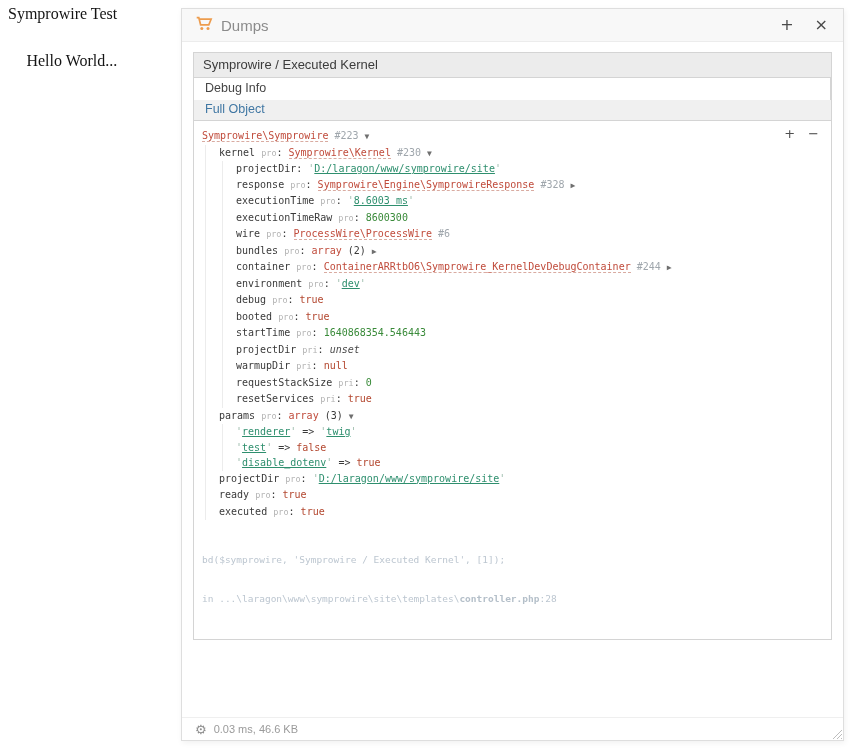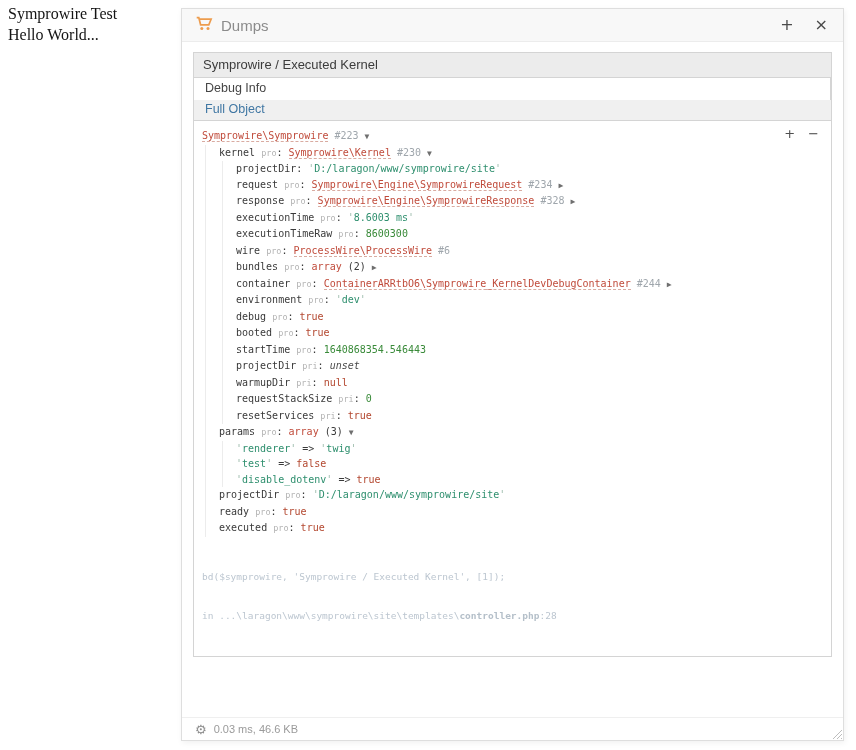"Hello World..." .page-text .line2 { margin-top: 3px -> 29px; text-align: none -> right }
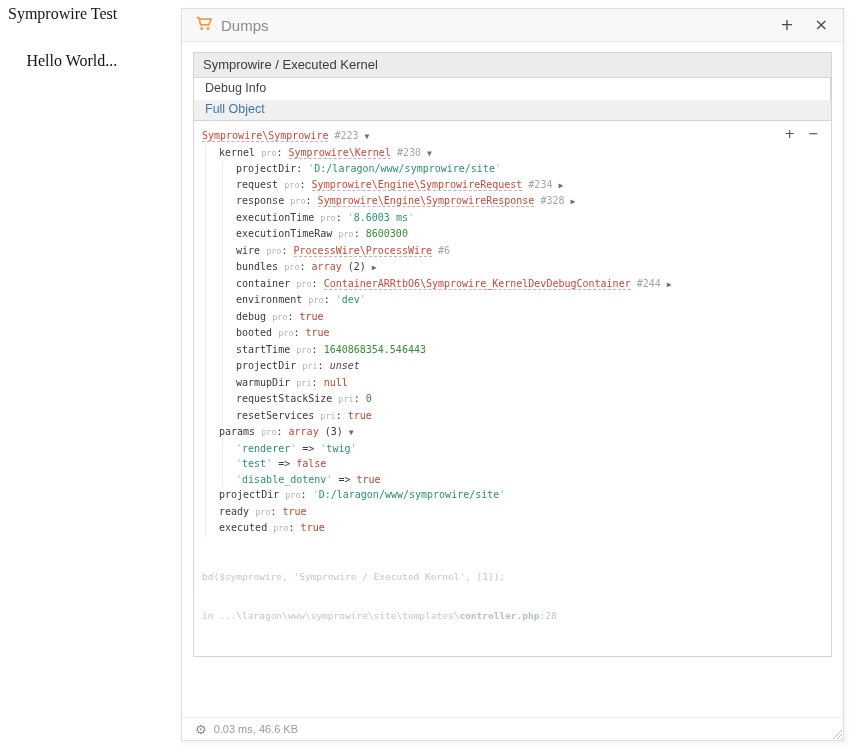"D:/laragon/www/symprowire/site" .tk-str { text-decoration: none -> underline }
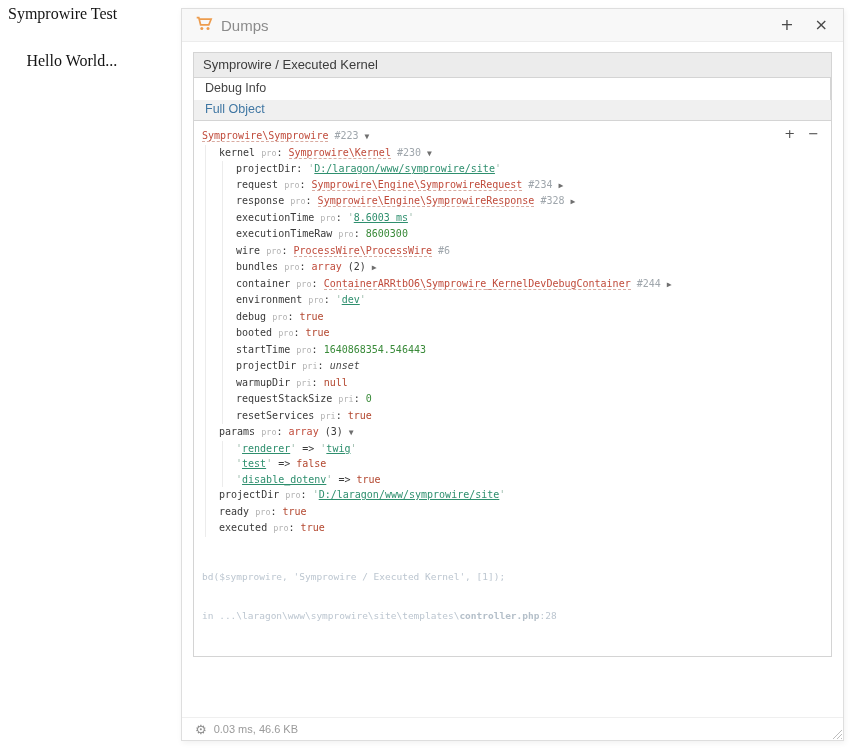"request pro:" div.dump-line { html: <div><span>request</span> <span>pro</span><span>: </span><span>Symprowire\Engine\SymprowireRequest</span> <span>#234</span> <span>▶</span></div> -> none }
